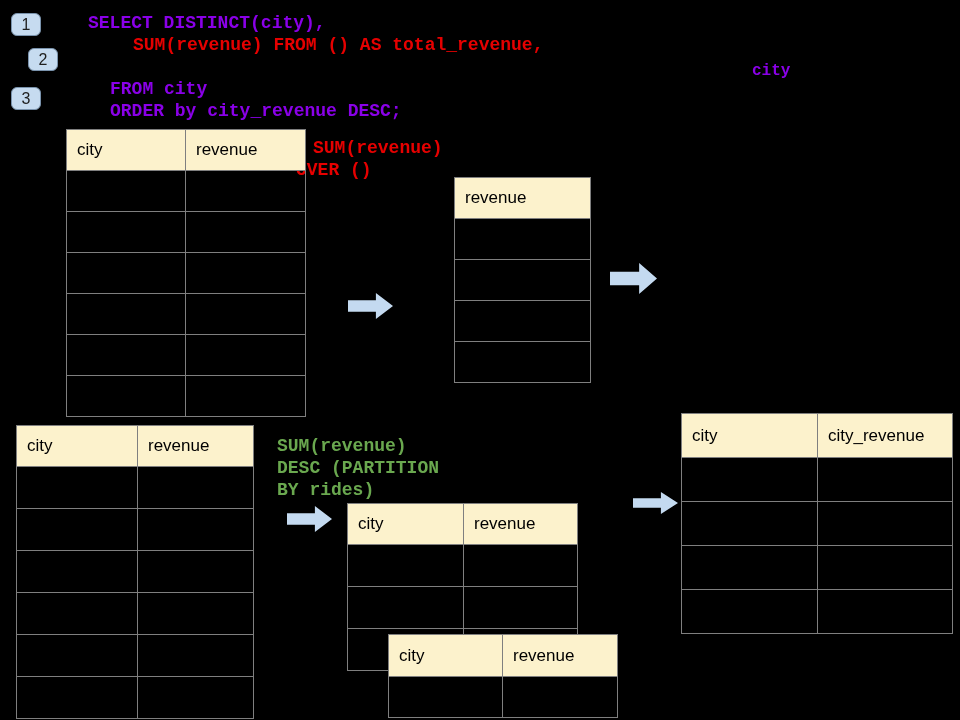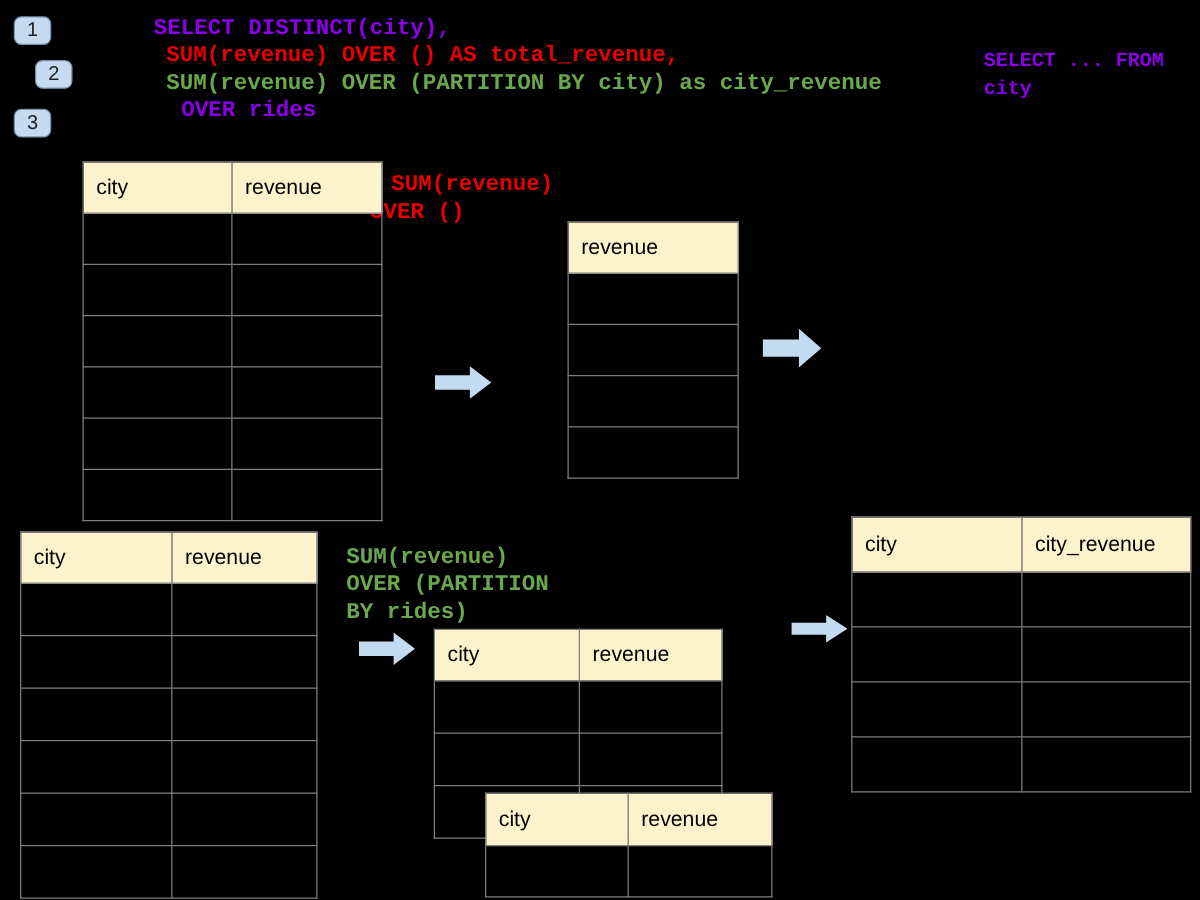"SELECT DISTINCT(city)," .purple { margin-left: 35px -> none }
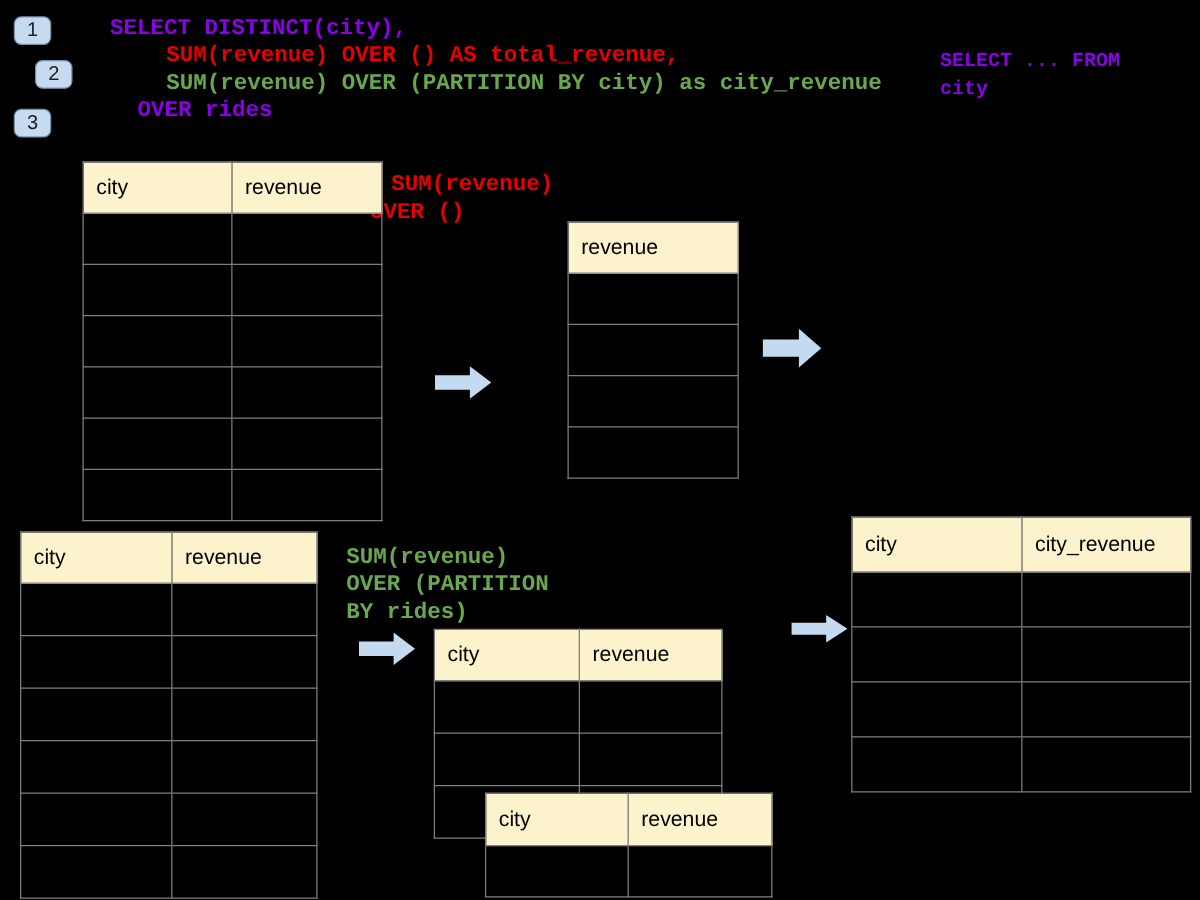"SUM(revenue) OVER () AS total_revenue," div.code { text: OVER -> FROM }
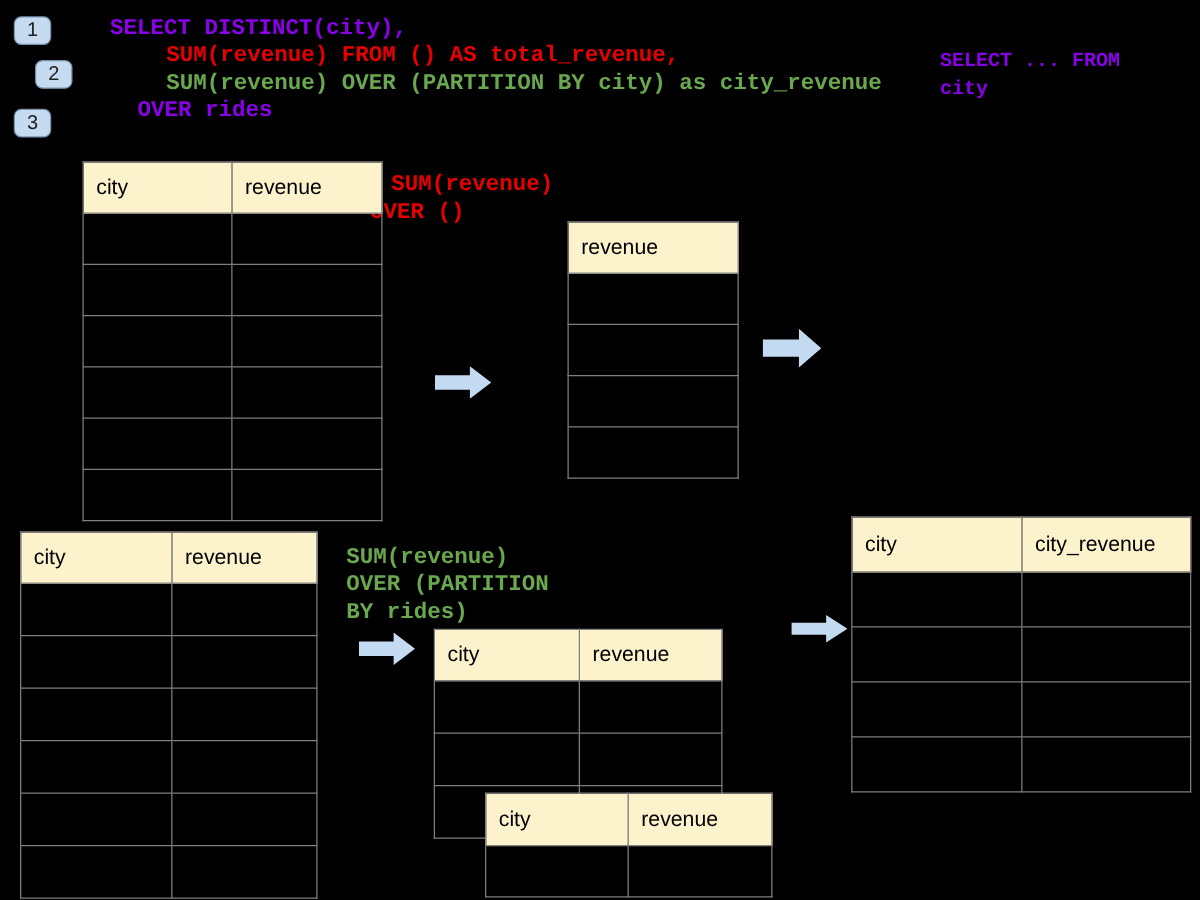"SELECT ... FROM" div.code { html: <div>SELECT ... FROM</div> -> none }
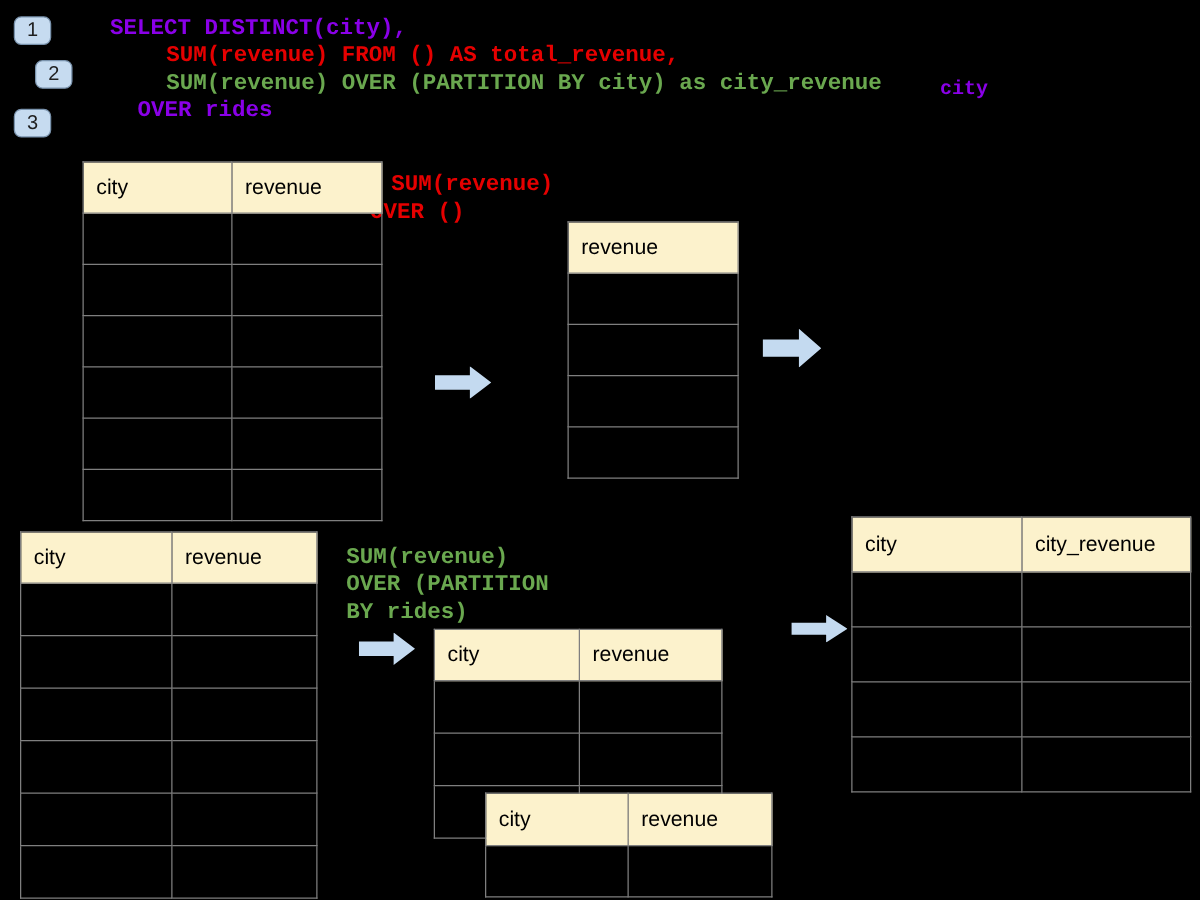"SUM(revenue) OVER (PARTITION BY city)" div.code { html: <div>SUM(revenue) OVER (PARTITION BY city) as city_revenue</div> -> none }
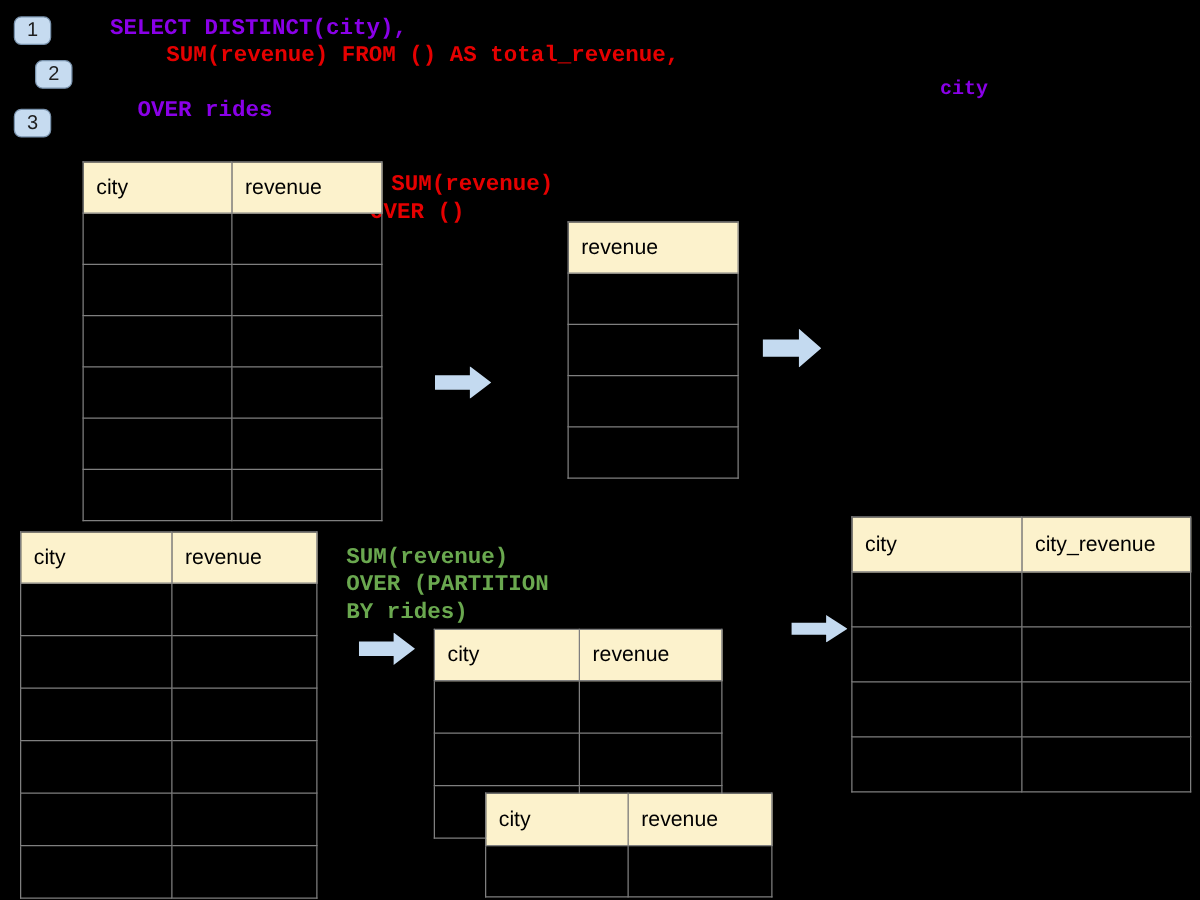"OVER rides" div.code { text: OVER rides -> FROM city }
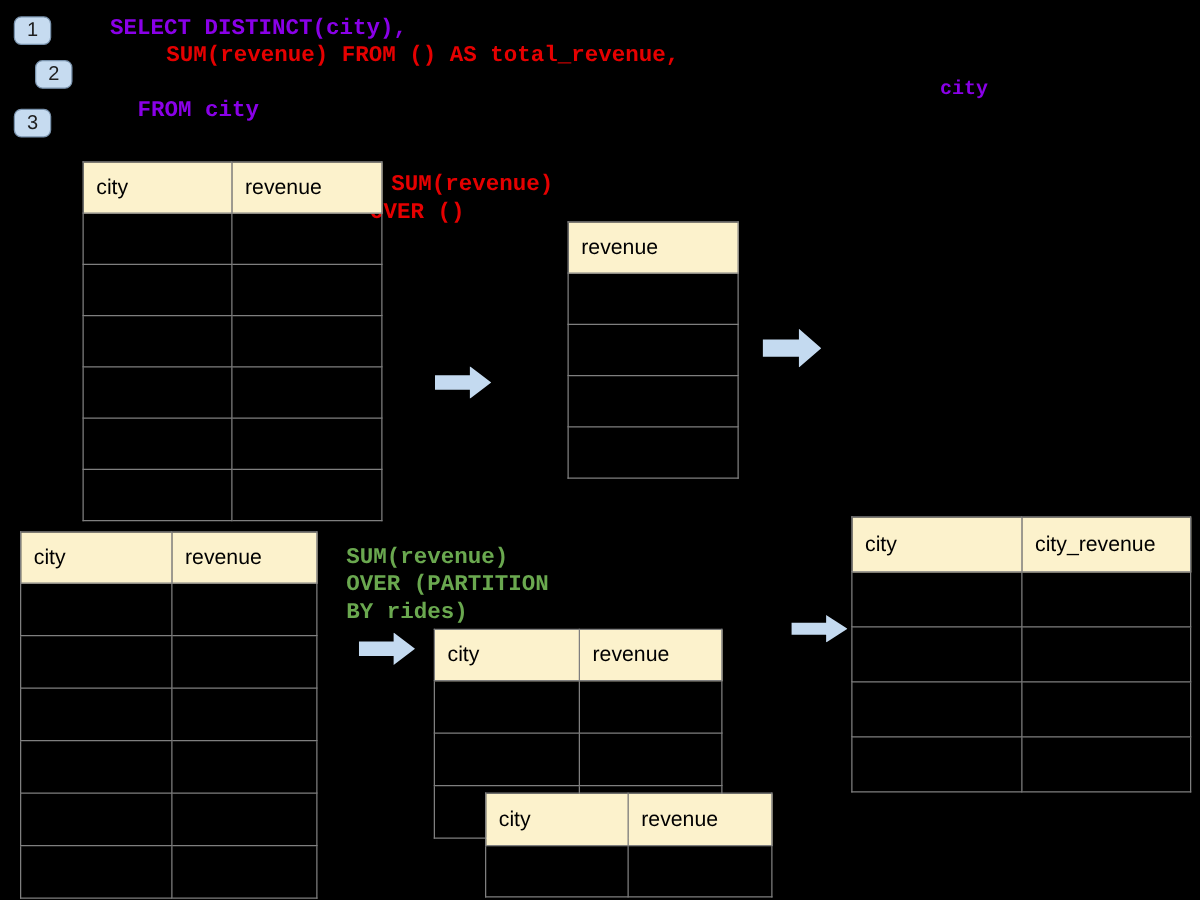"ORDER by city_revenue DESC;" div.code { html: none -> <div>ORDER by city_revenue DESC;</div> }
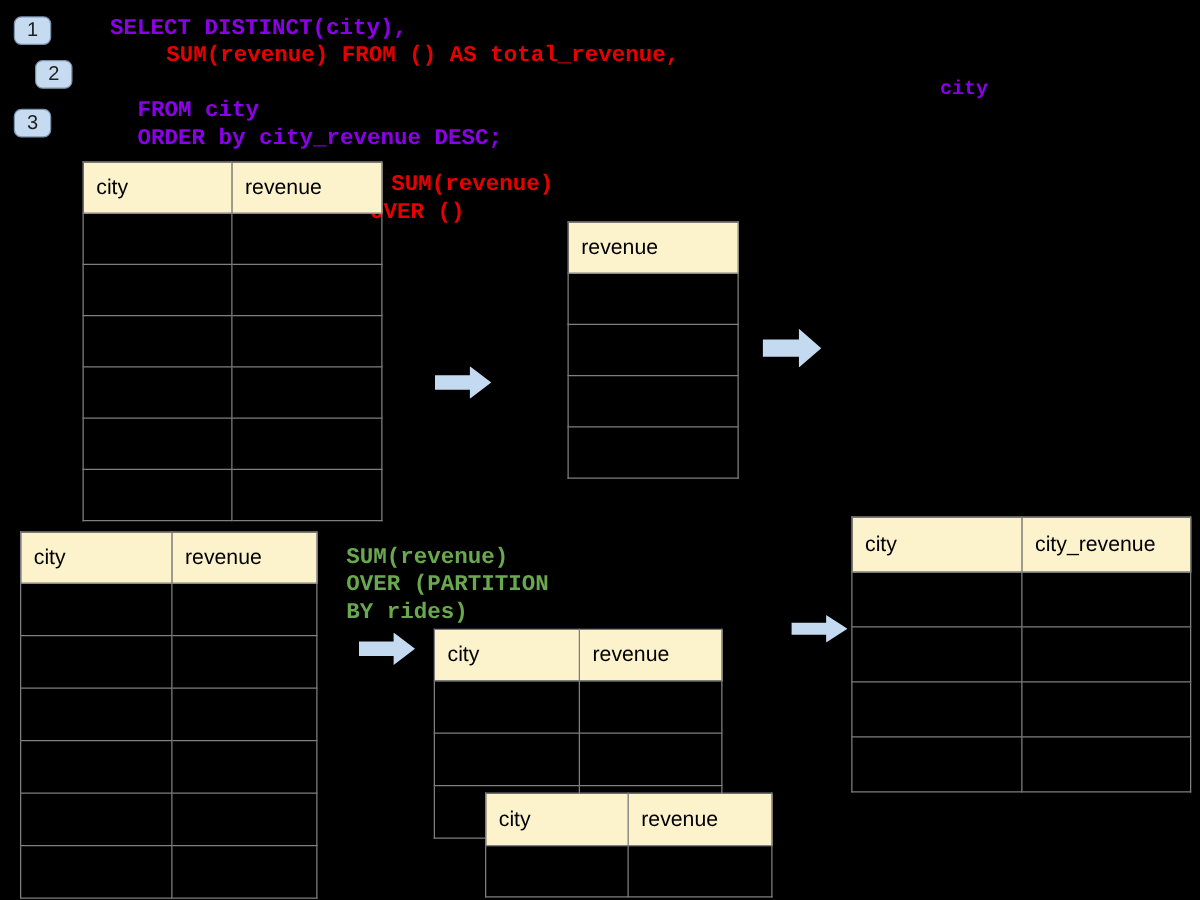"OVER (PARTITION" div.code { text: OVER -> DESC }
